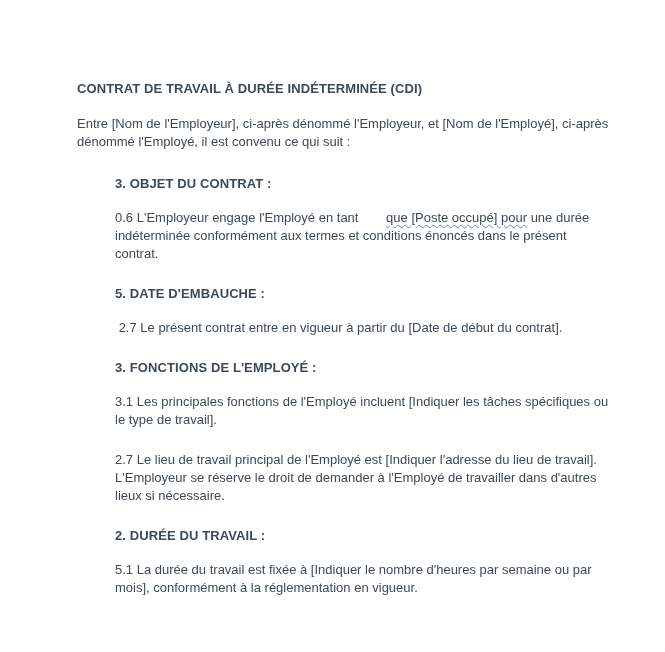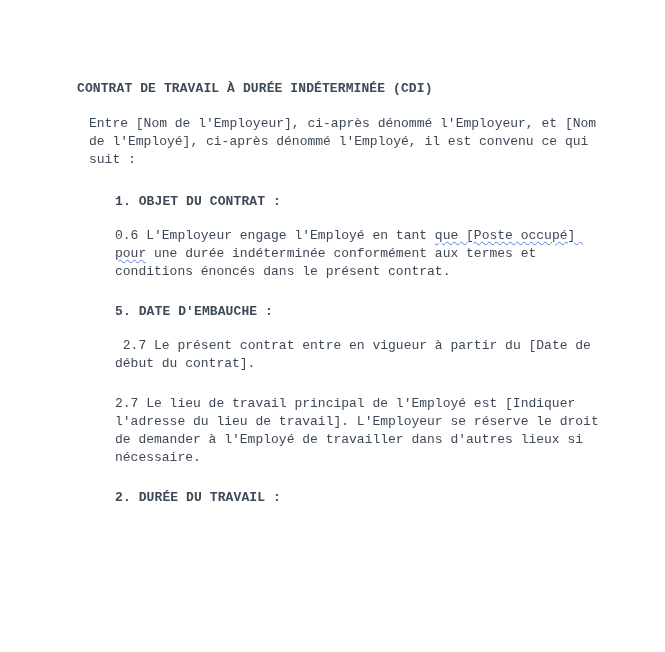"CONTRAT DE TRAVAIL À DURÉE" .doc { font-family: Liberation Mono, monospace -> none }
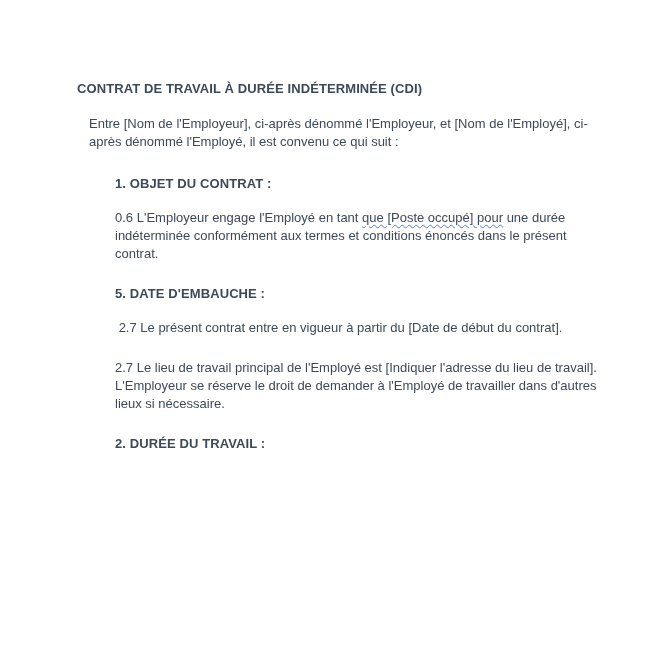"Entre [Nom de l'Employeur], ci-après" .intro { margin-left: 12px -> none }
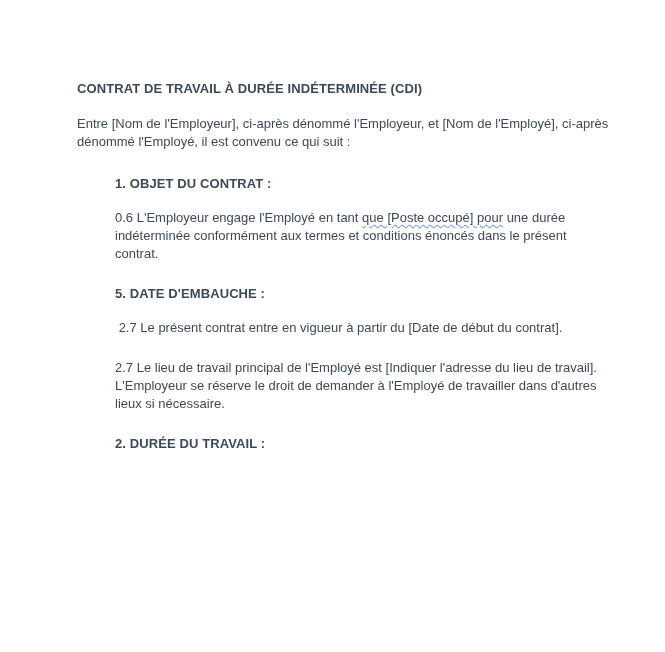"1. OBJET DU CONTRAT :" p.h { text: 1 -> 3 }
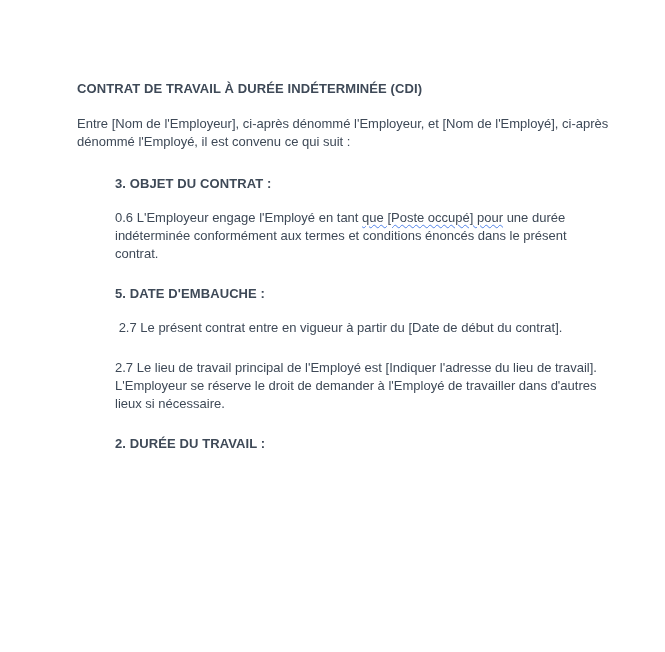"que [Poste occupé] pour" .grammar { margin-left: none -> 24px }
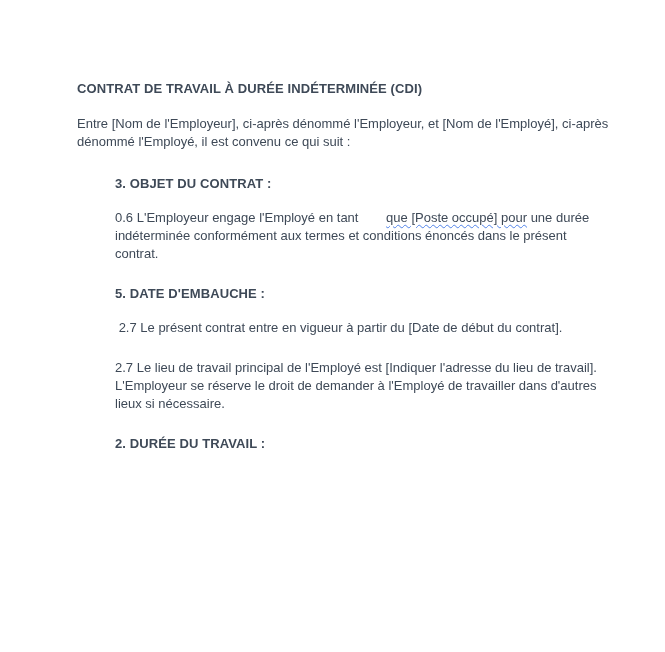"3. FONCTIONS DE L'EMPLOYÉ :" section.sec { html: none -> <section> <p>3. FONCTIONS DE L'EMPLOYÉ :</p> <p>3.1 Les principales fonctions de l'Employé incluent [Indiquer les tâches spécifiques ou le type de travail].</p> </section> }
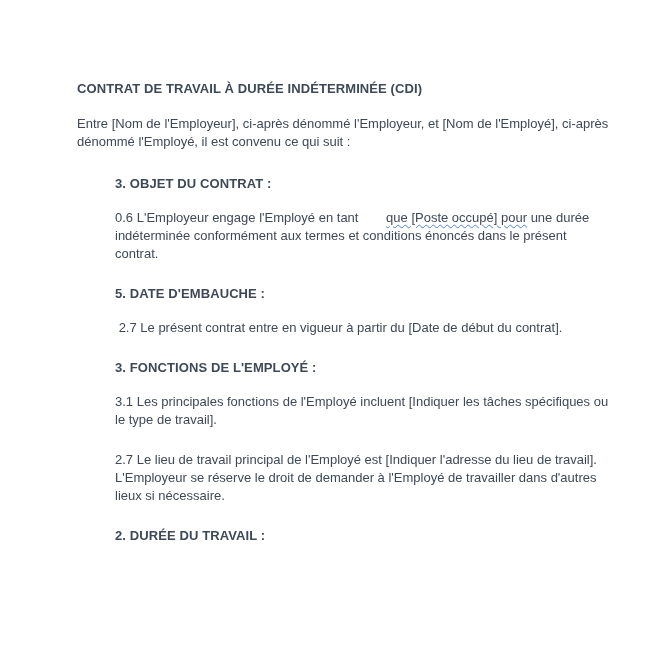"5.1 La durée du travail" p.b { html: none -> <p>5.1 La durée du travail est fixée à [Indiquer le nombre d'heures par semaine ou par mois], conformément à la réglementation en vigueur.</p> }
